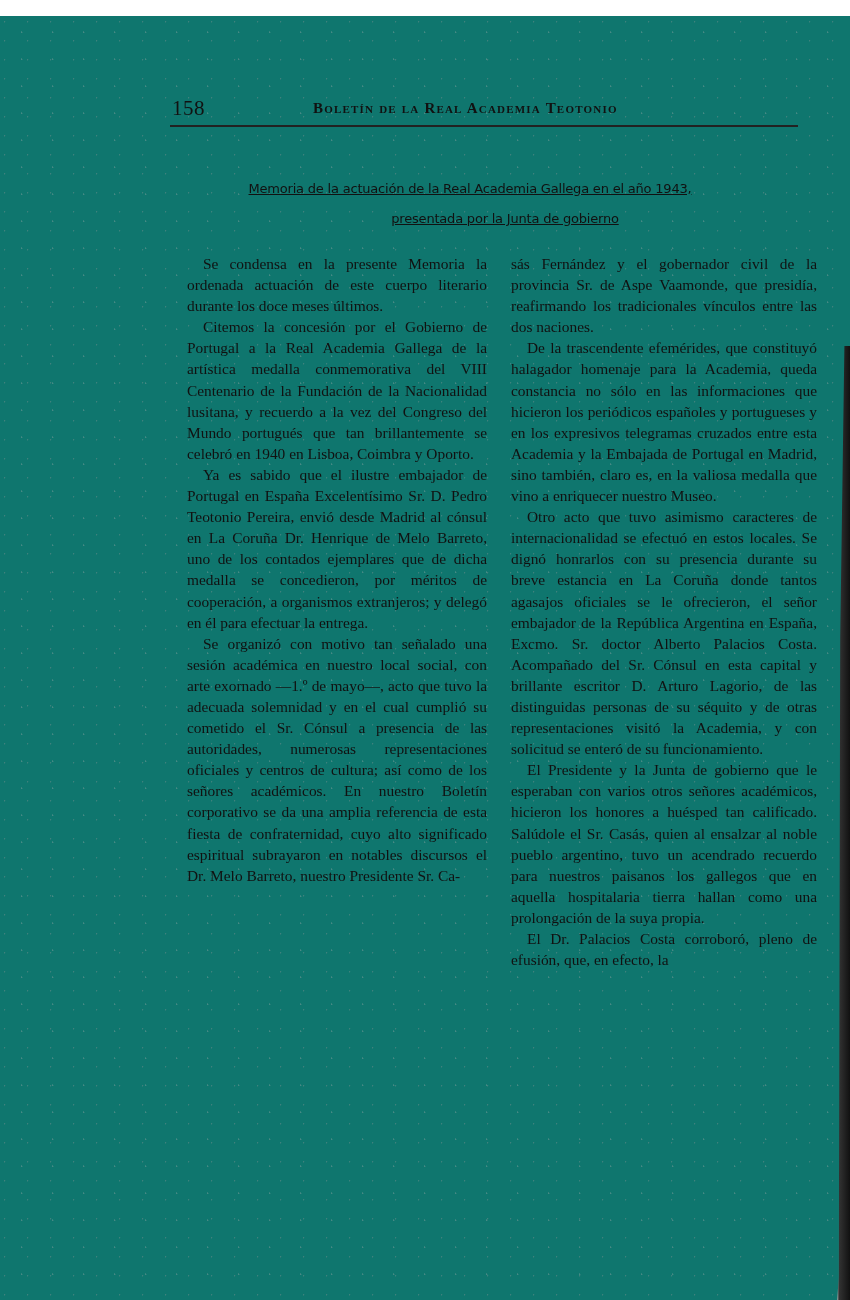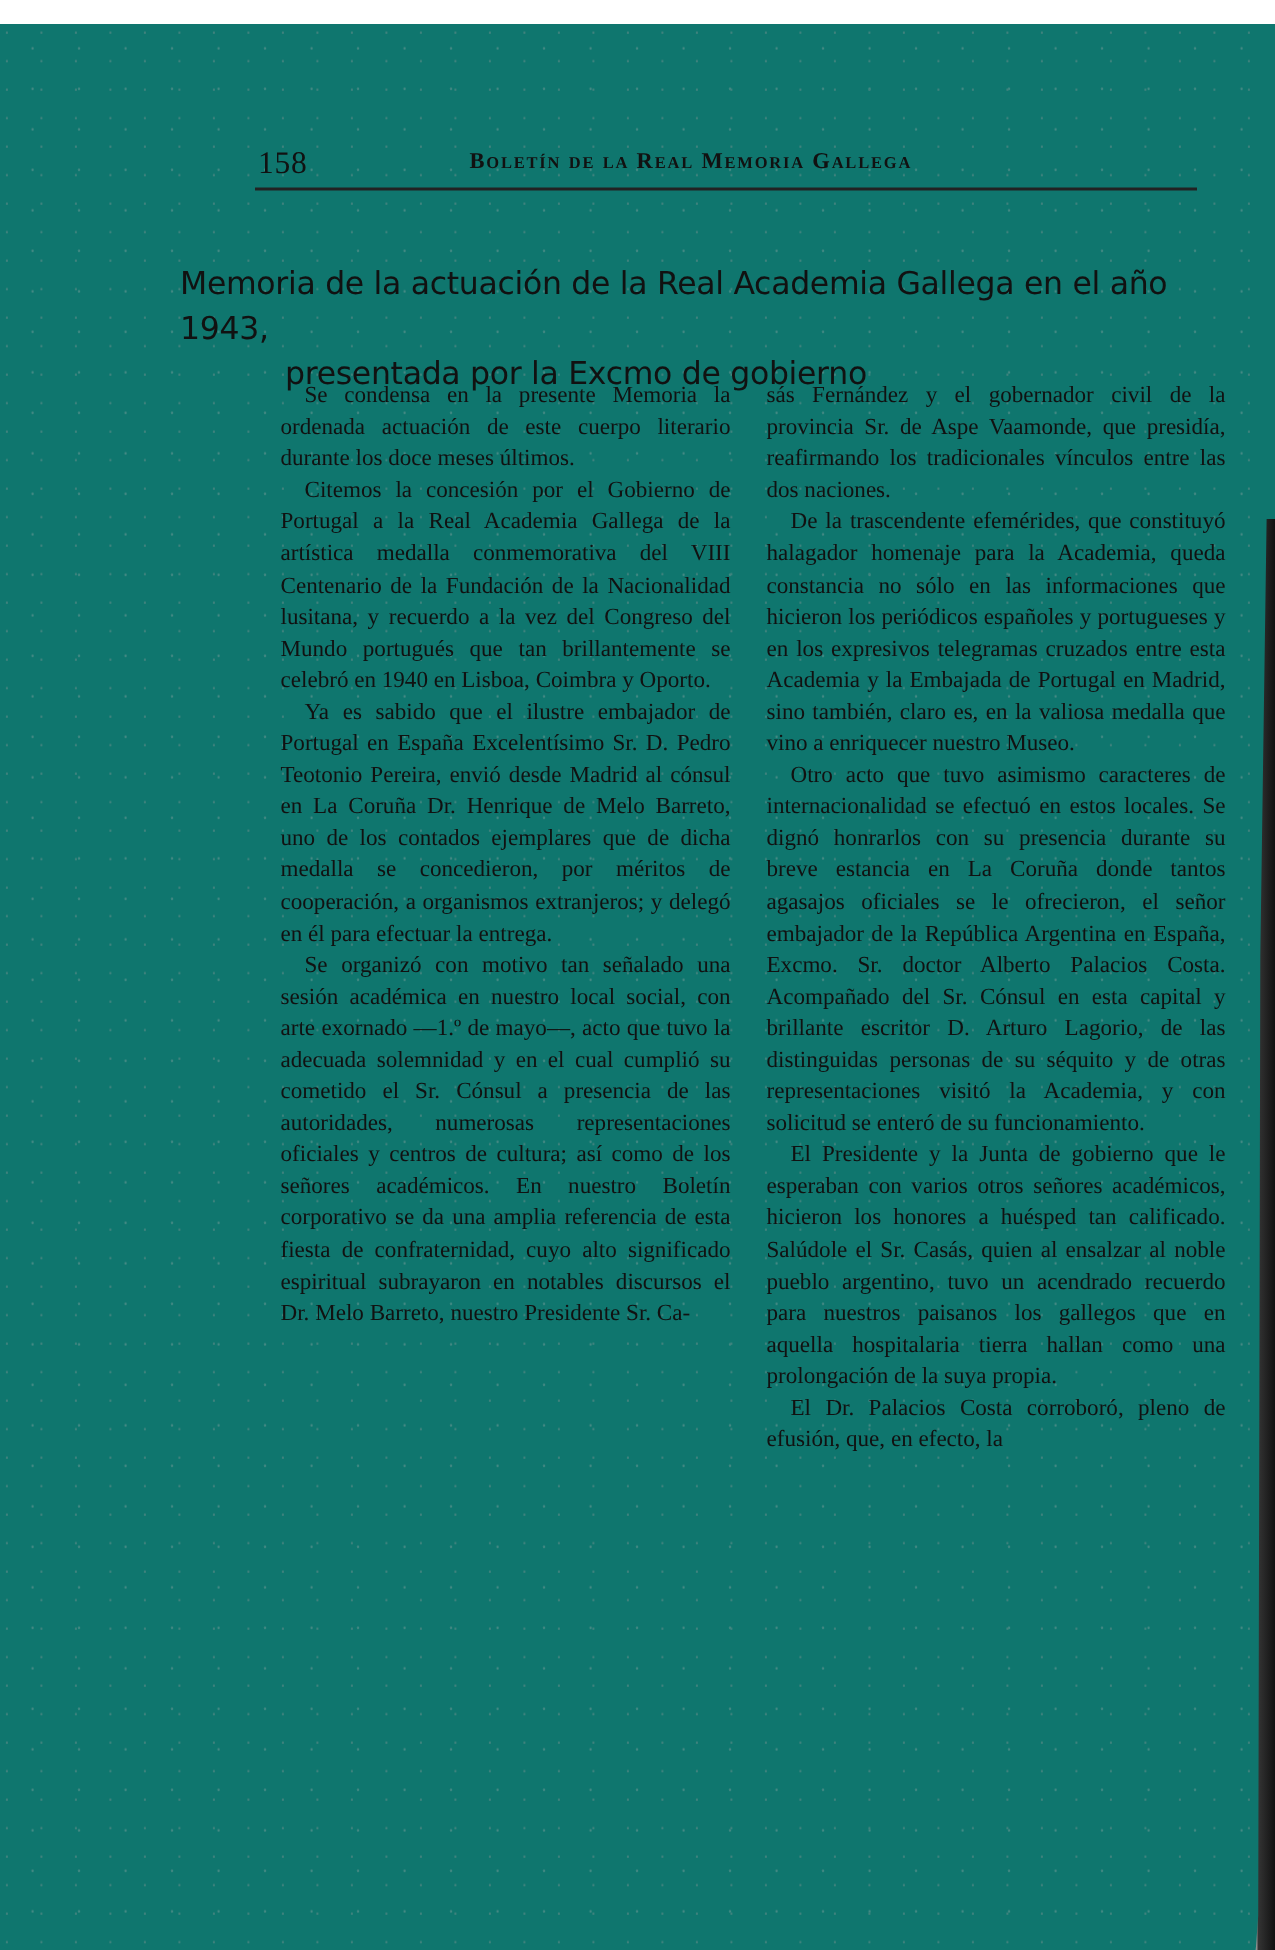"Boletín de la Real Memoria" span.running-title { text: Memoria Gallega -> Academia Teotonio }
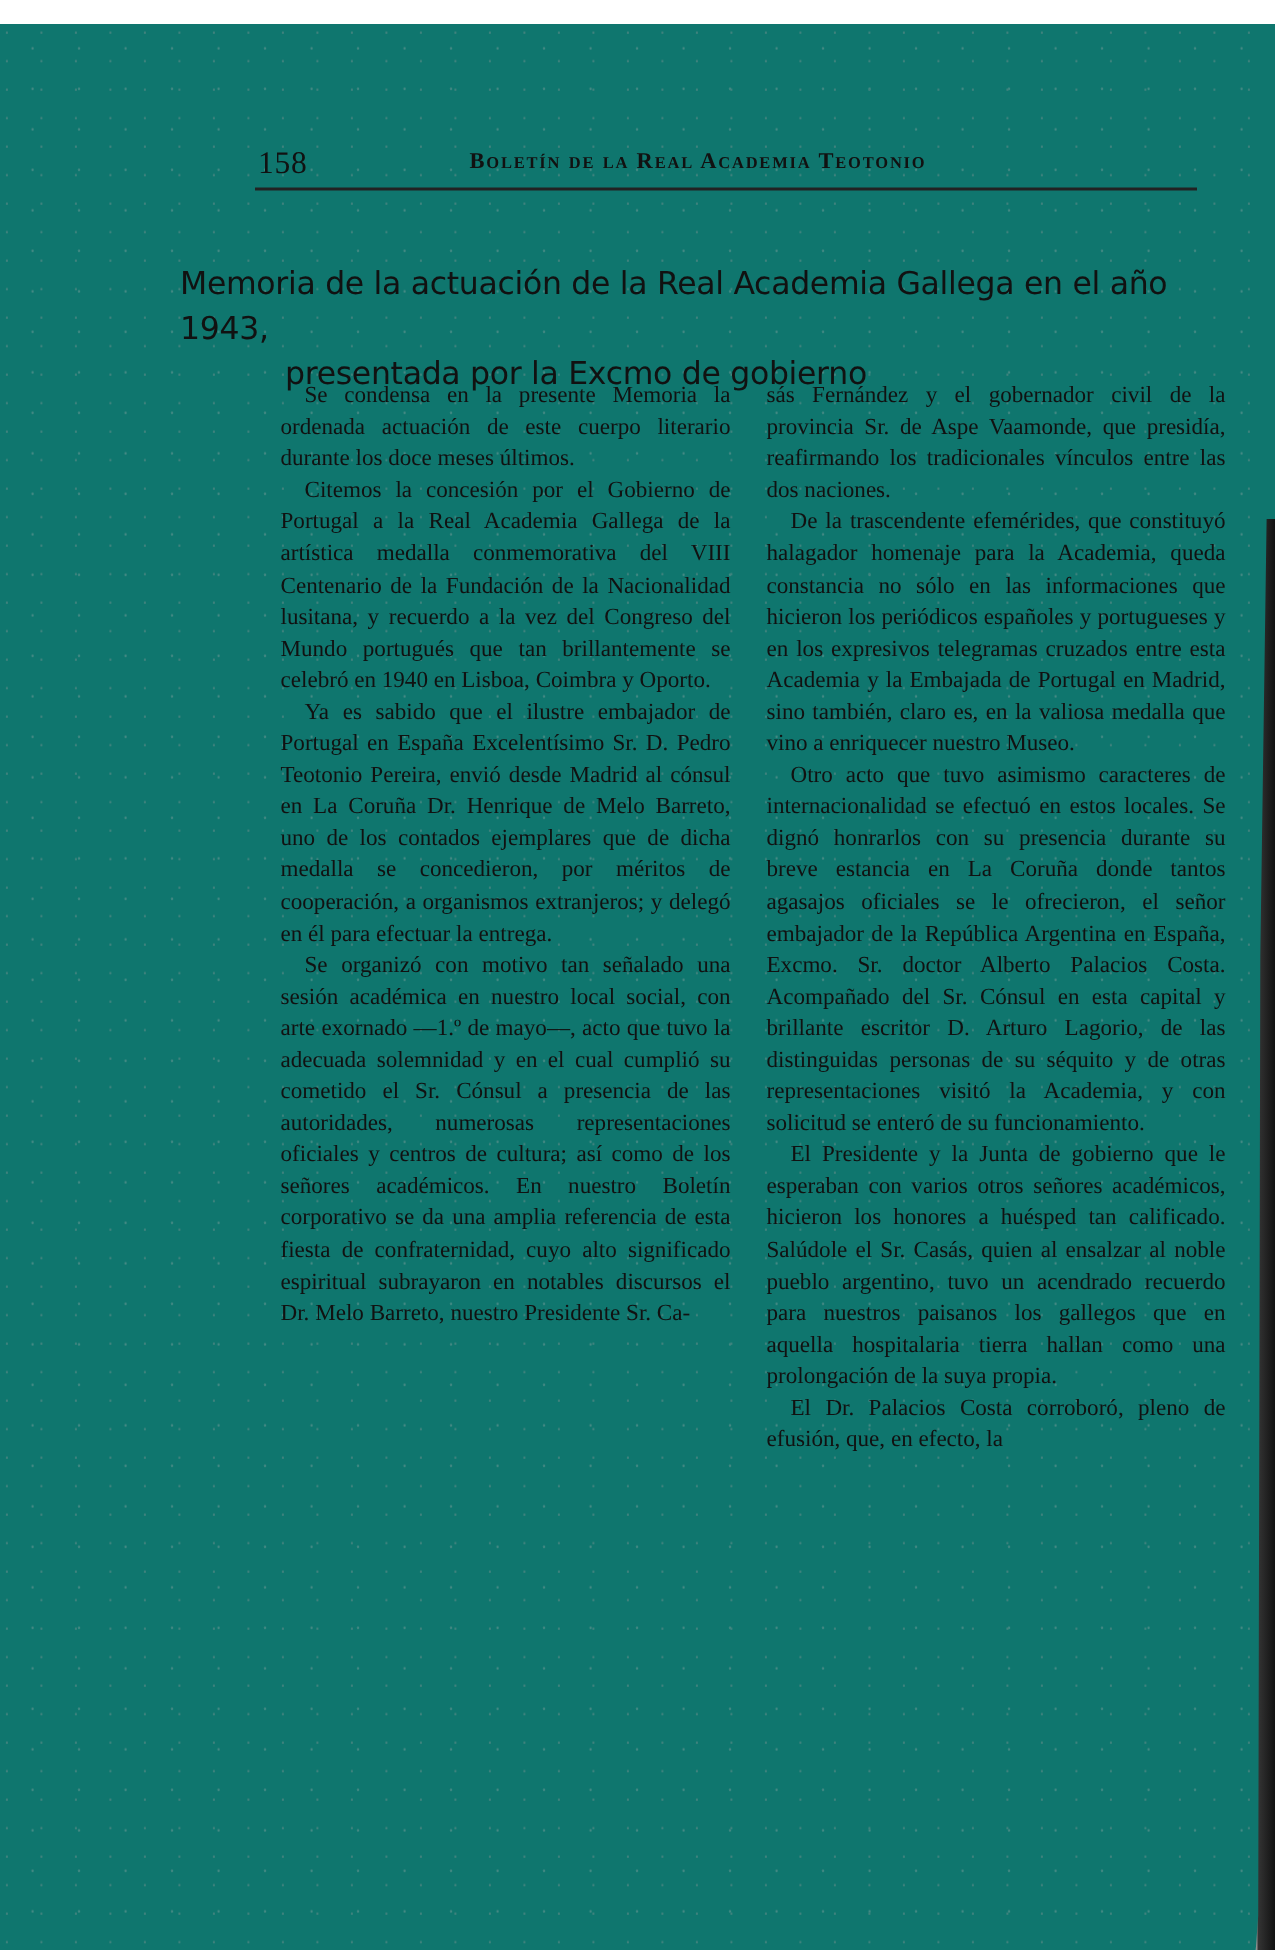"Memoria de la actuación de" .article-title { font-size: 21px -> 13px; text-align: left -> center; text-decoration: none -> underline }
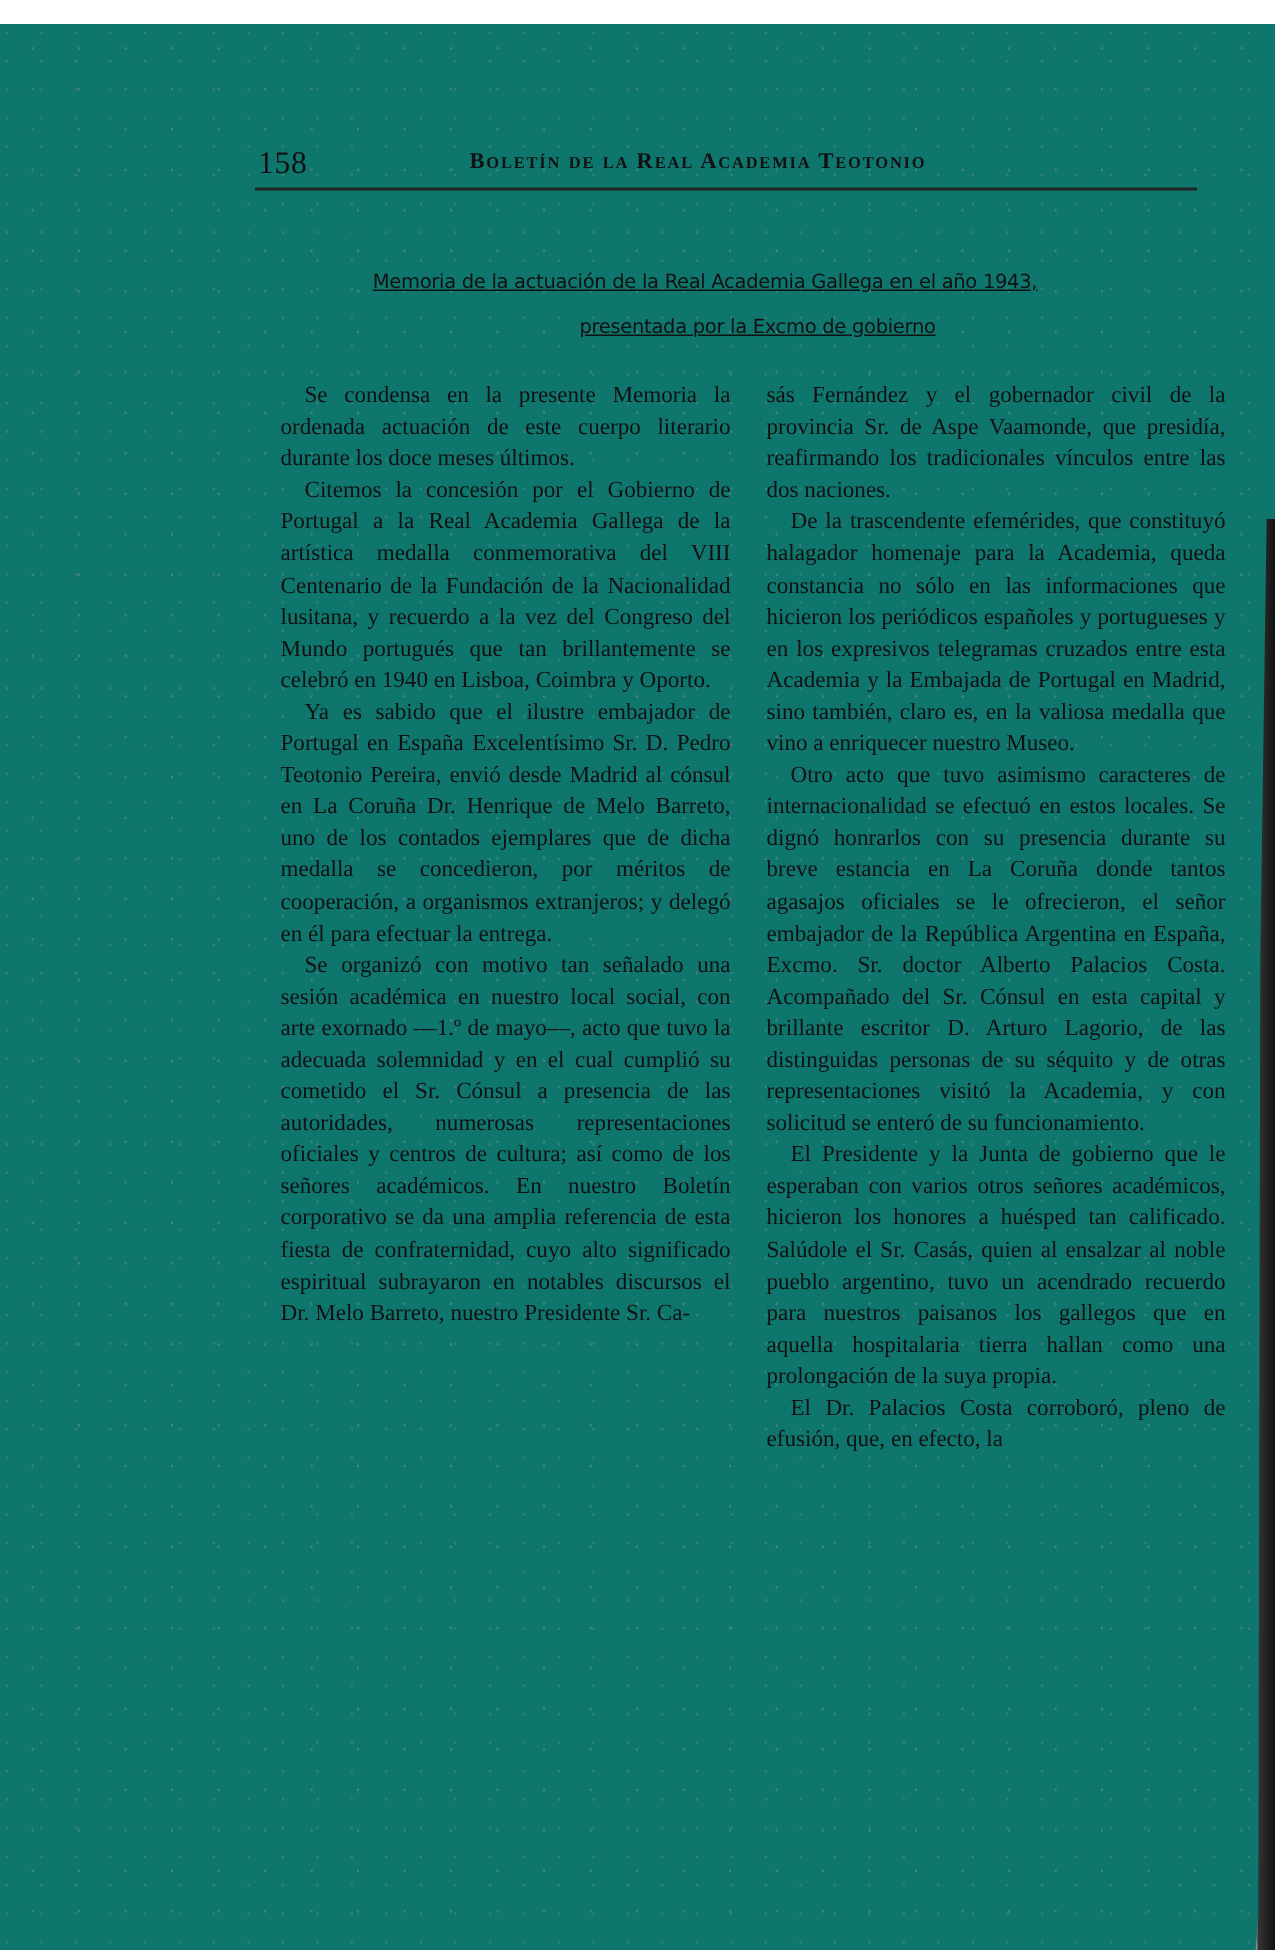"presentada por la Excmo de" span.l2 { text: Excmo -> Junta }
